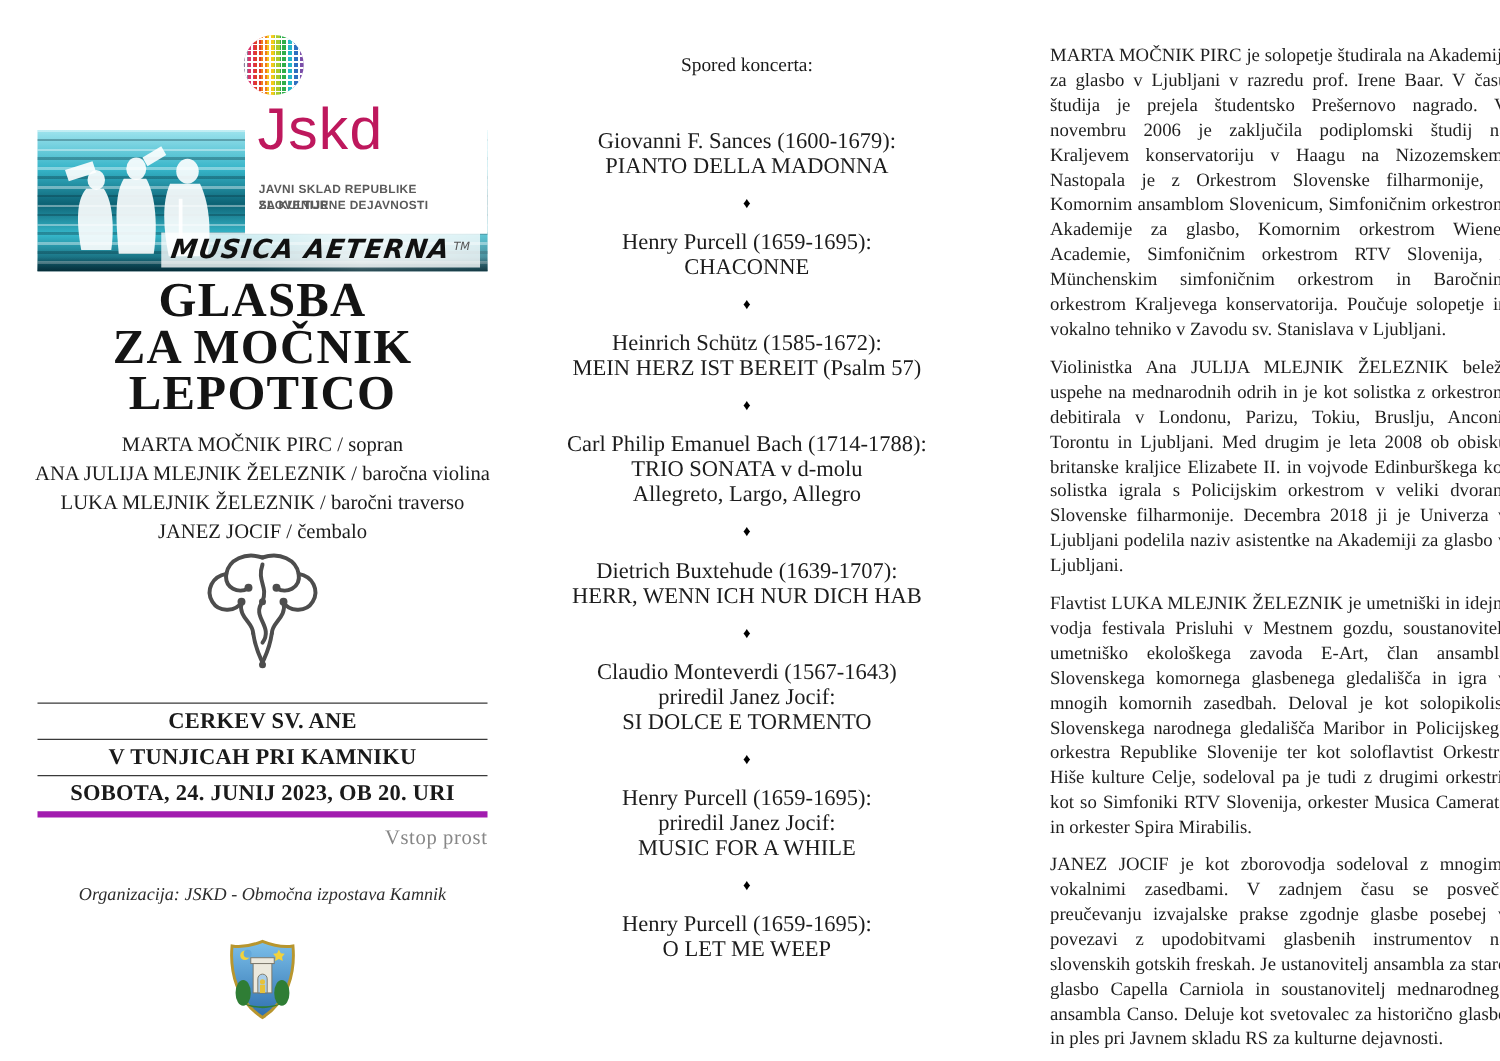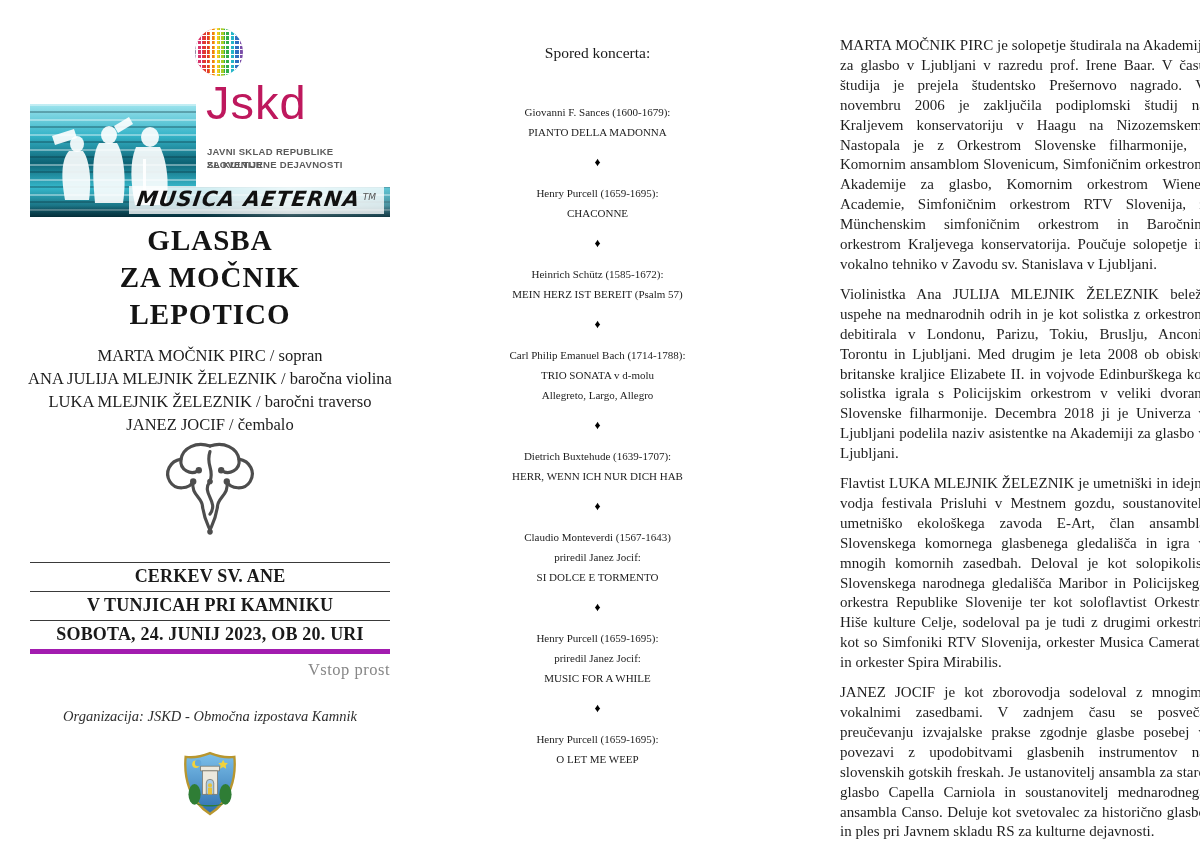"Giovanni F. Sances (1600-1679):" .prog-item { font-size: 11px -> 18px }
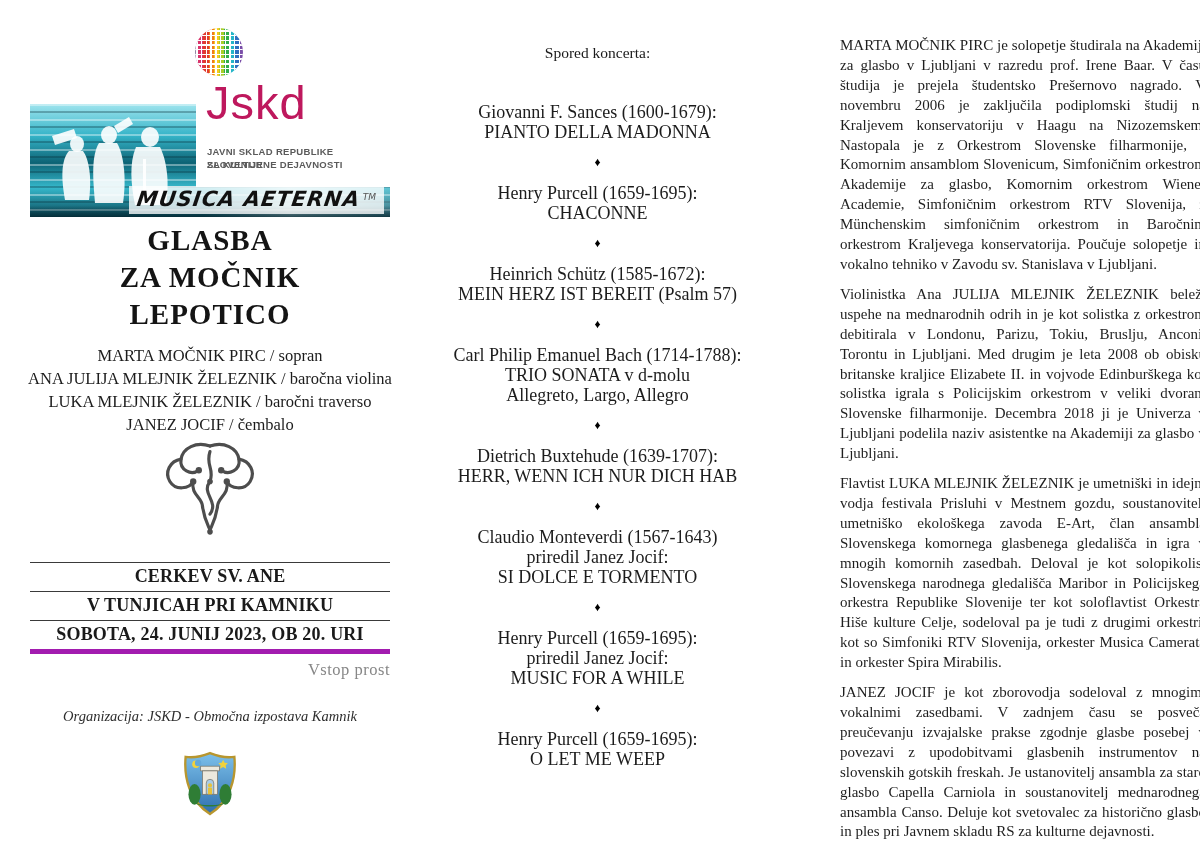"GLASBA" .title { font-size: 29px -> 39px }
